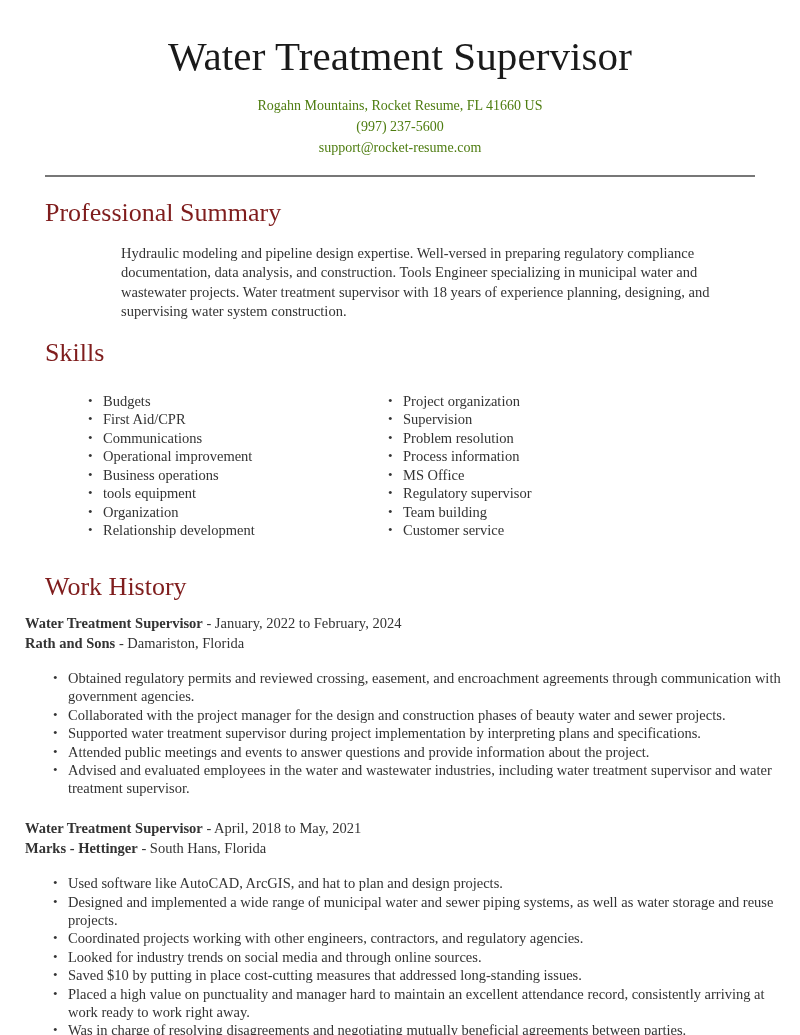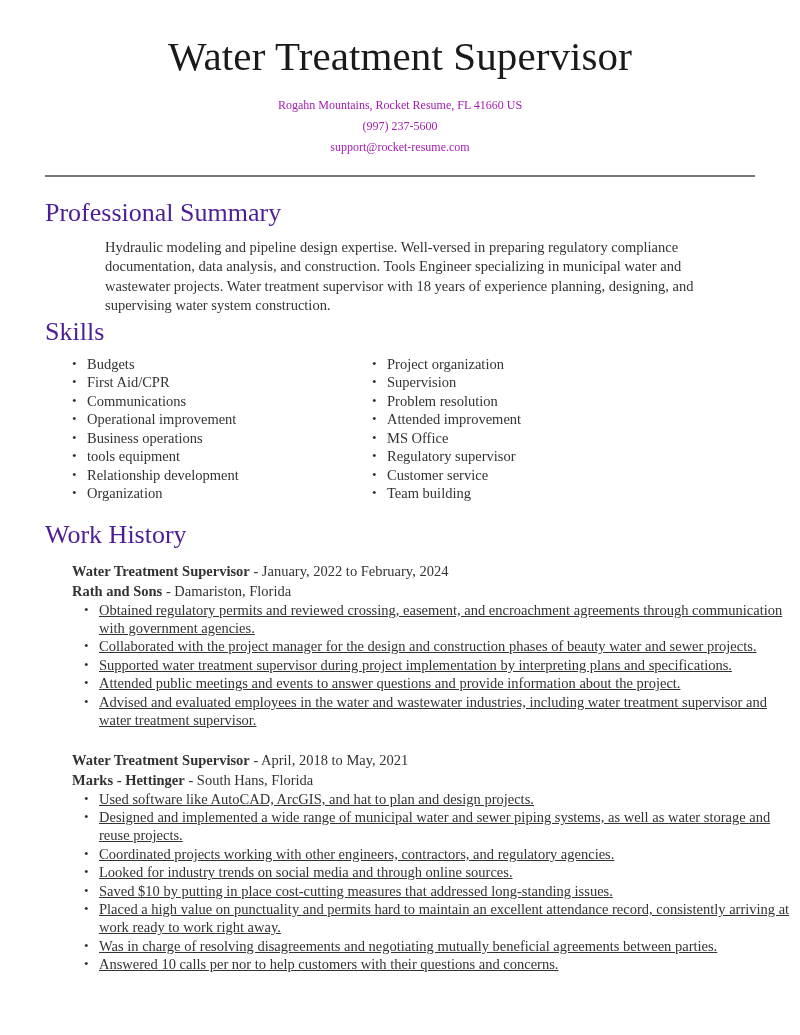"Rogahn Mountains, Rocket Resume, FL" .contact-line { color: #a21caf -> #4d7c0f; font-size: 12px -> 14px }
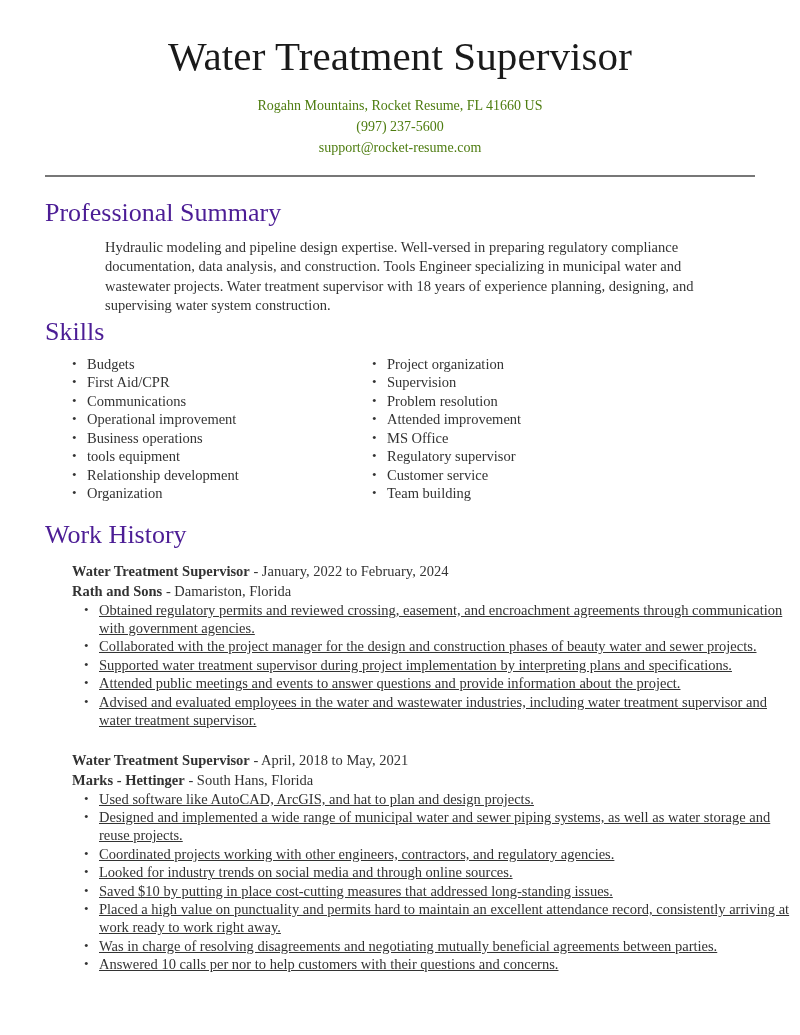"Professional Summary" .section-heading { color: #4c1d95 -> #7f1d1d }
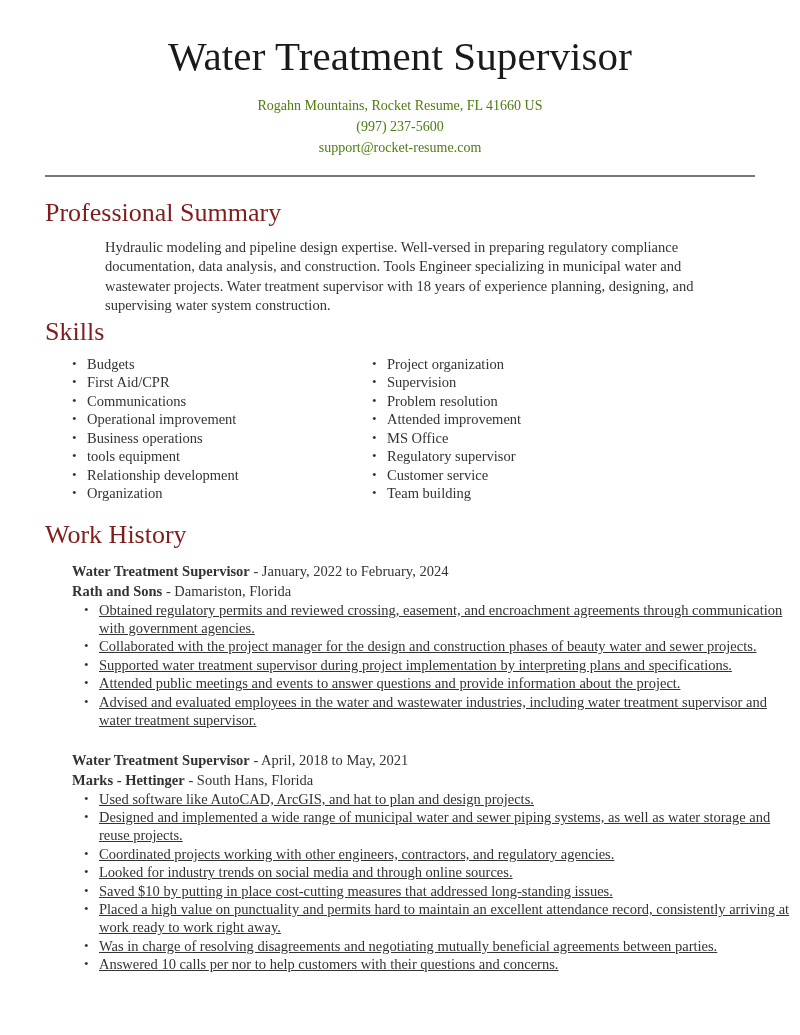"Hydraulic modeling and pipeline design" .summary-text { margin: 0 -> 16px }
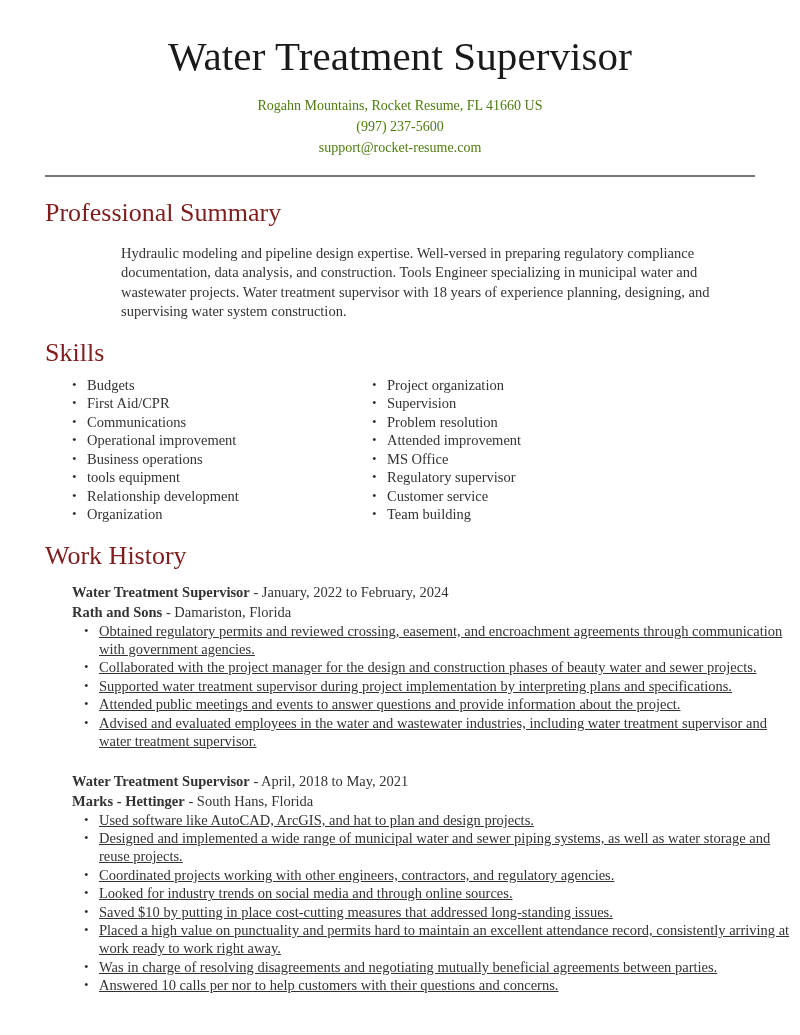"Budgets" ul.bullets { margin: 0 -> 16px }
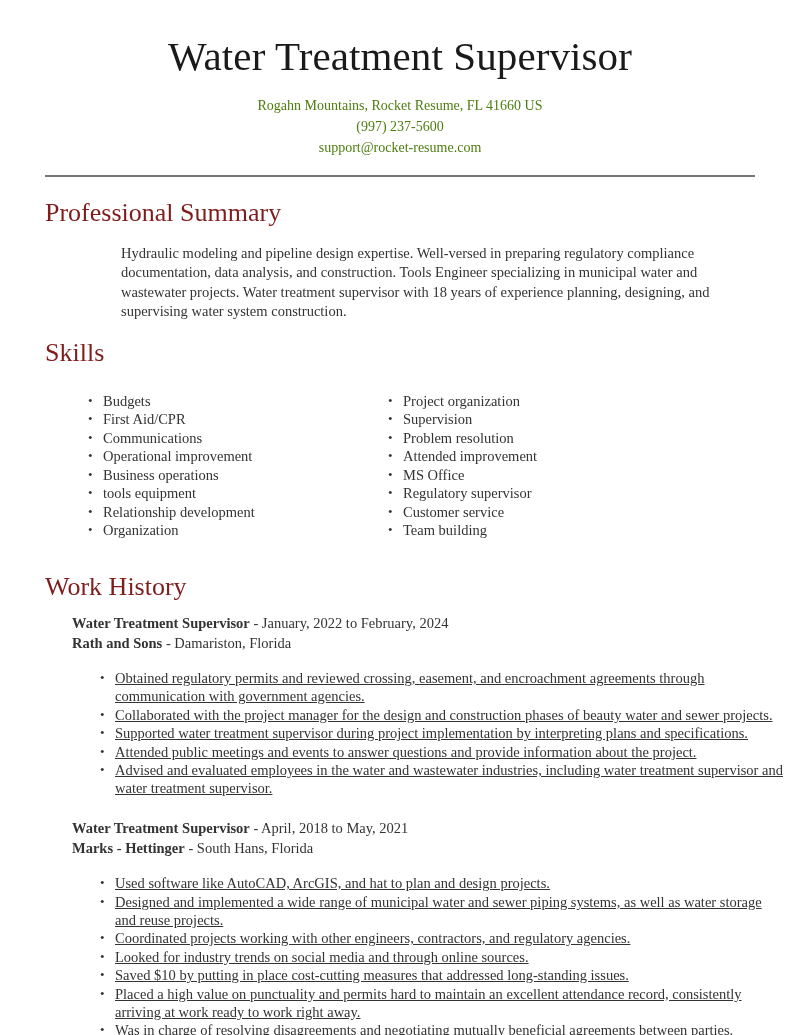"Attended improvement" li { text: Attended improvement -> Process information }
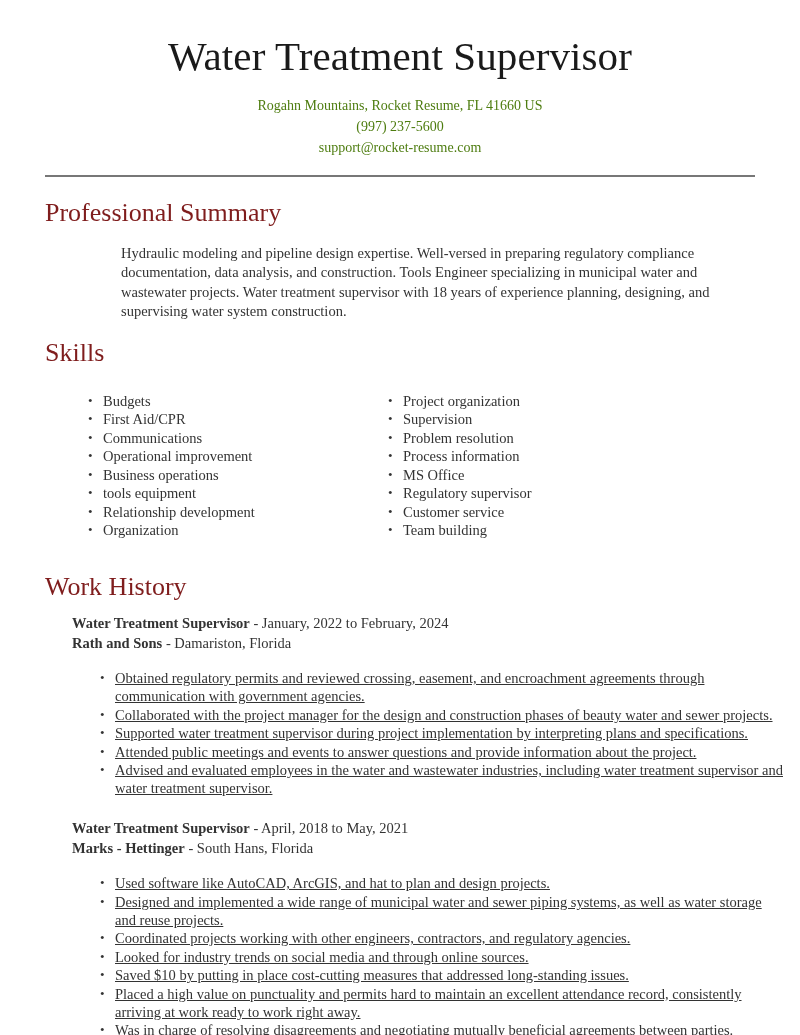"Relationship development" li { order: before "Organization" -> after "Organization" }
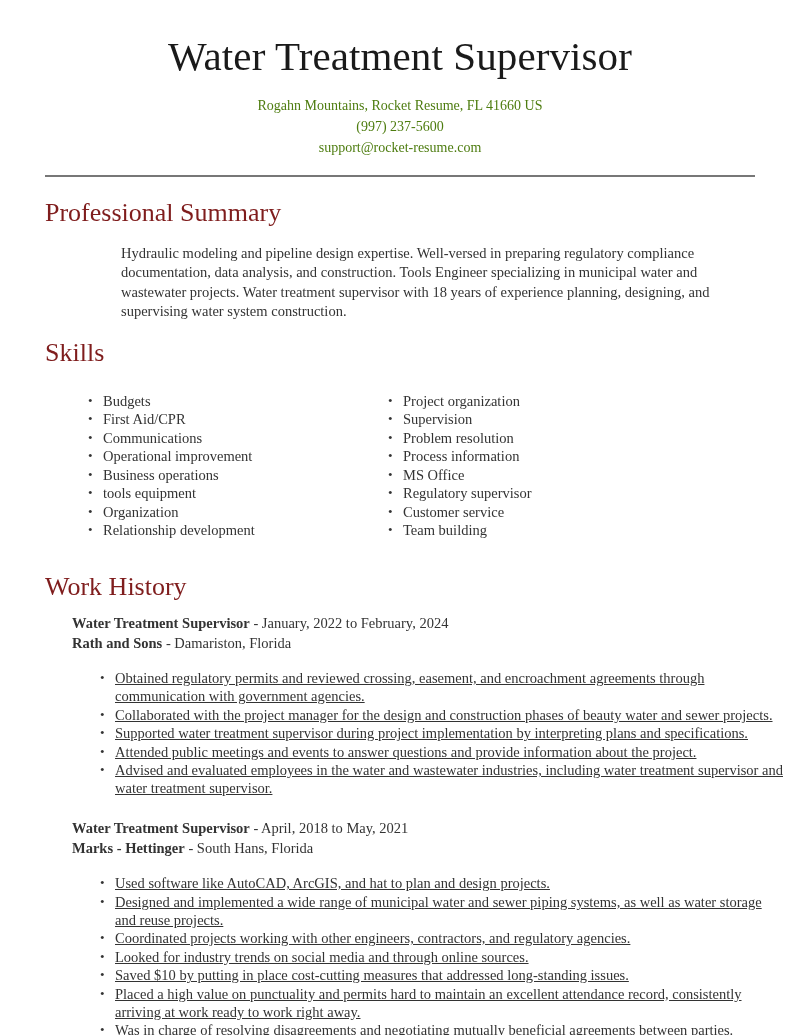"Customer service" li { order: before "Team building" -> after "Team building" }
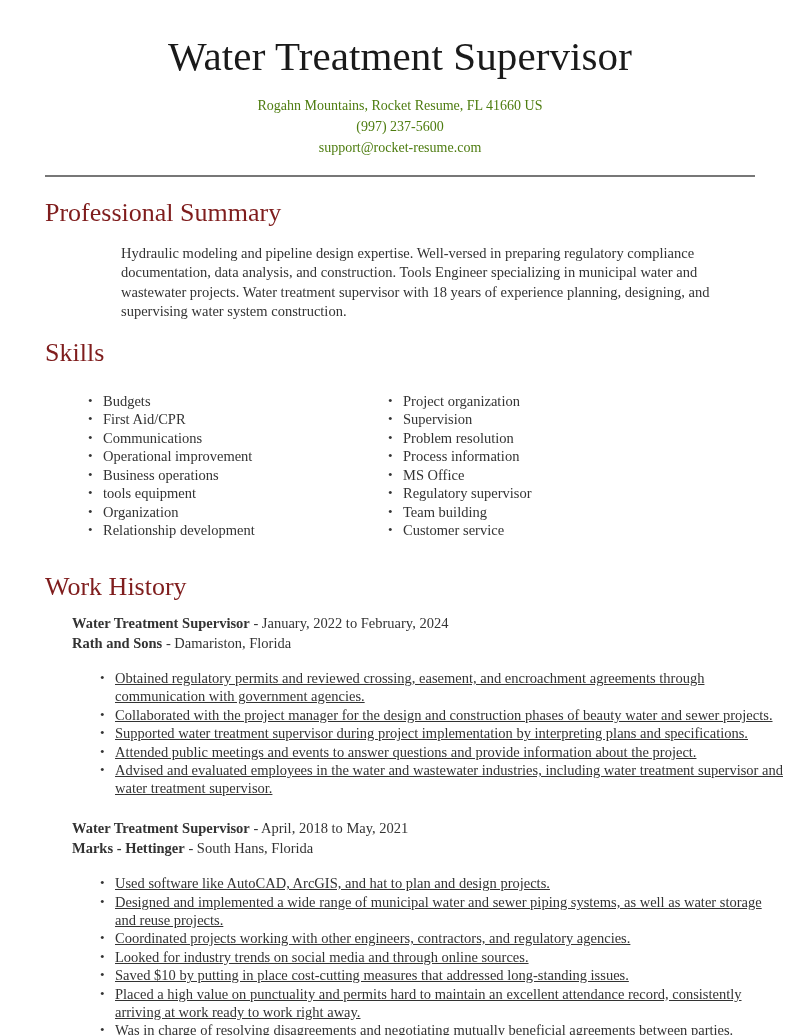"Water Treatment Supervisor - January," .job { padding-left: 72px -> 25px }
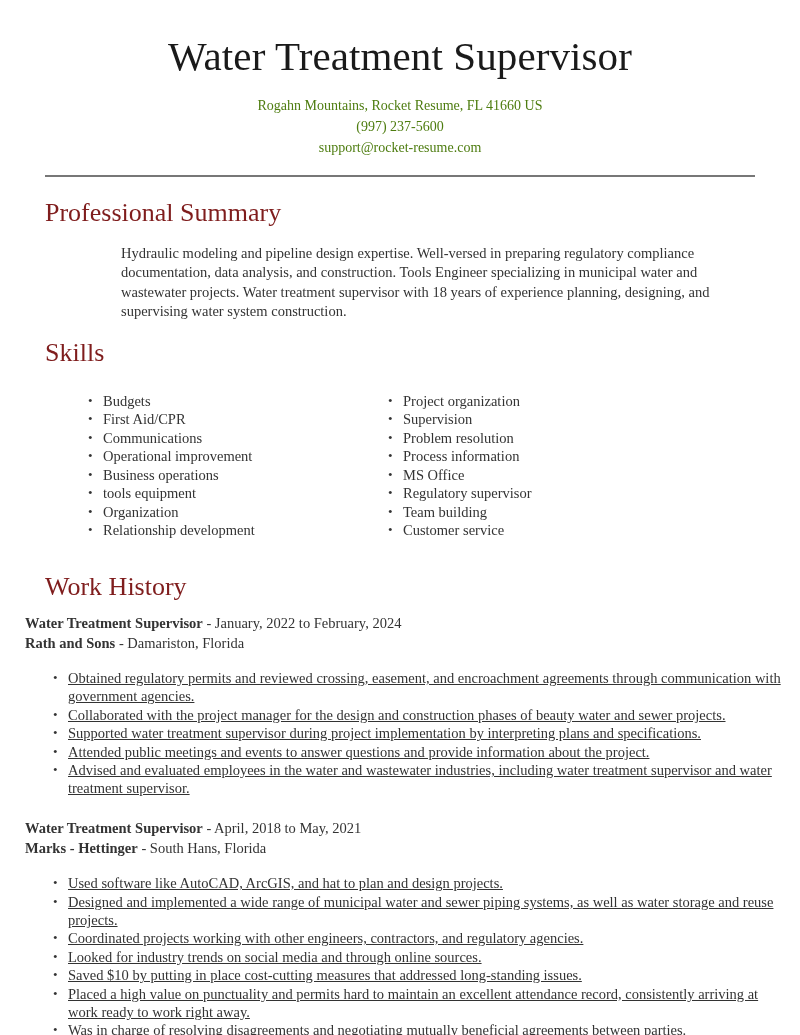"Obtained regulatory permits and reviewed" .job-bullets { text-decoration: underline -> none }
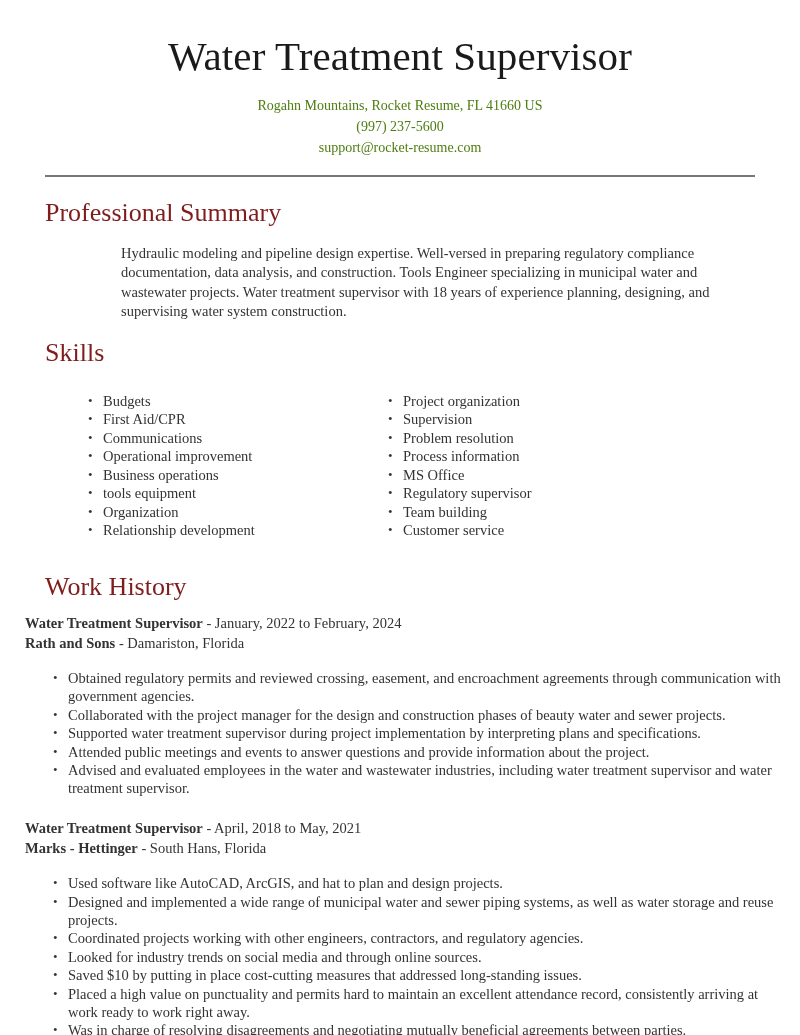"Placed a high value on" li { text: permits -> manager }
